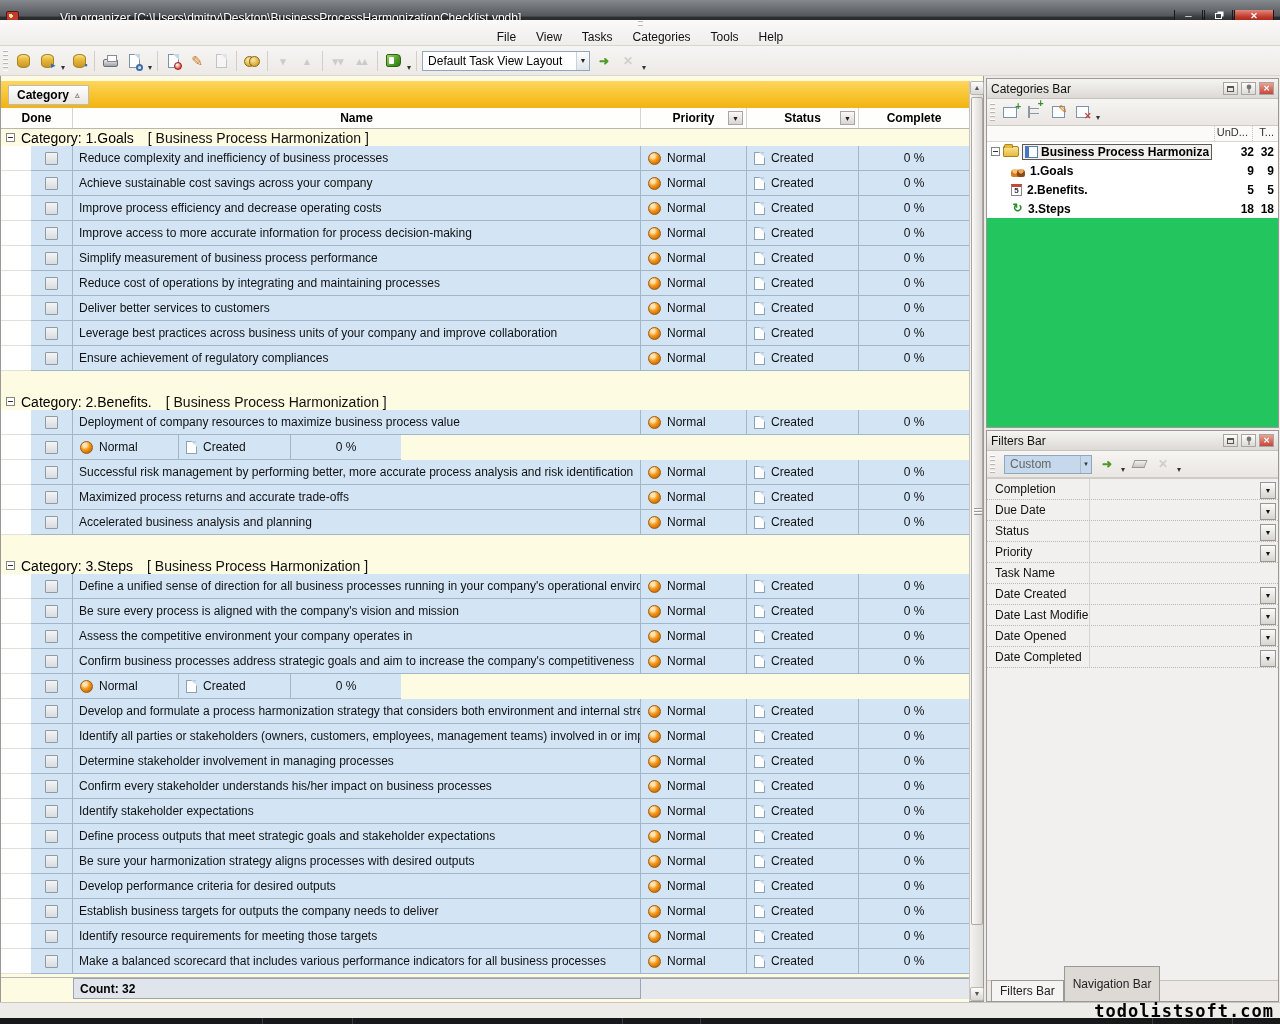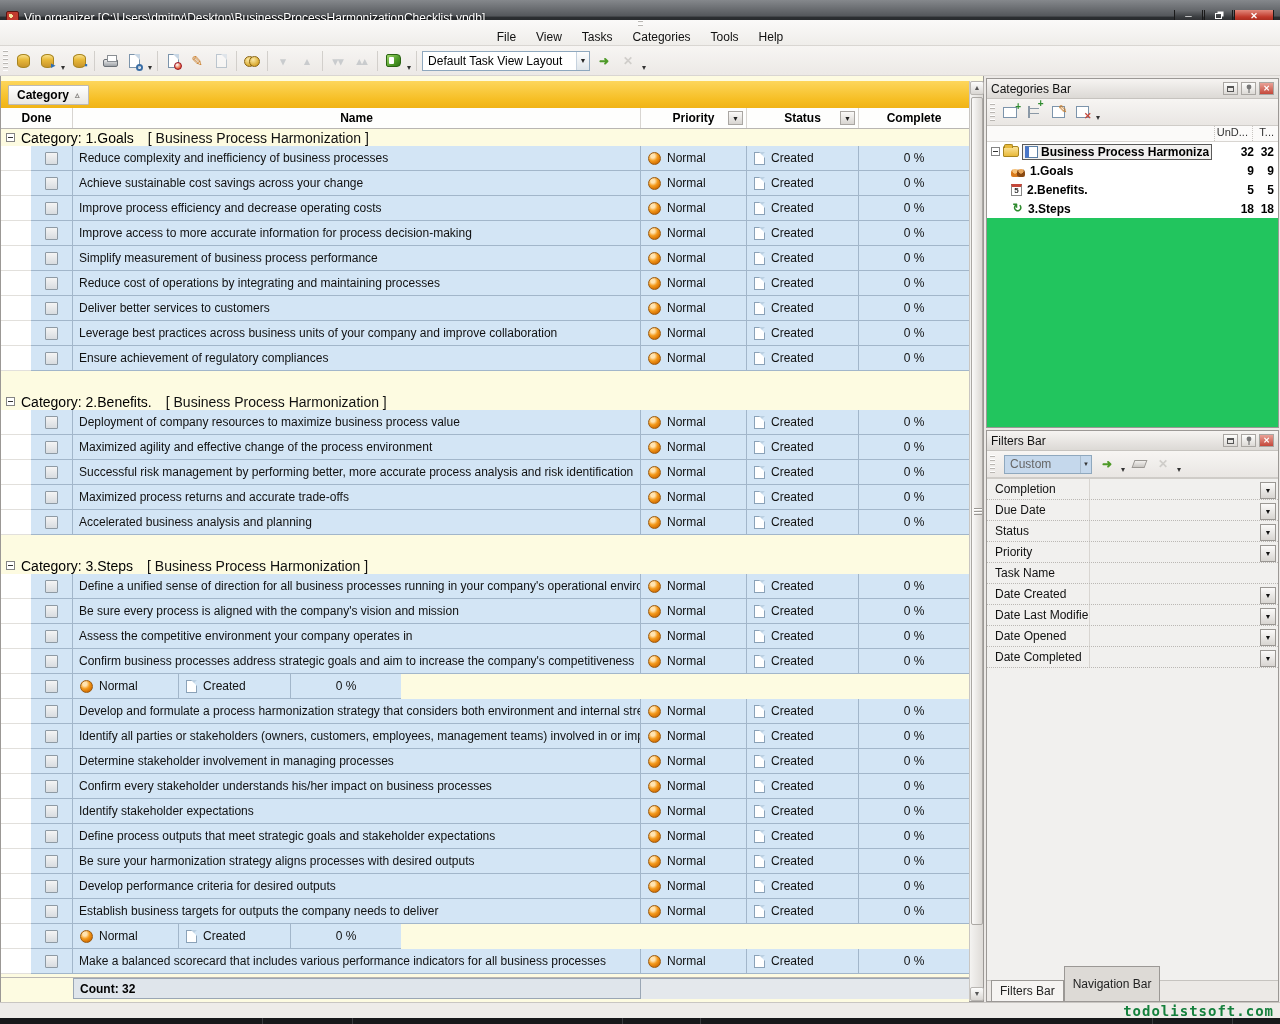"Vip organizer" .titlebar { gap: none -> 36px }
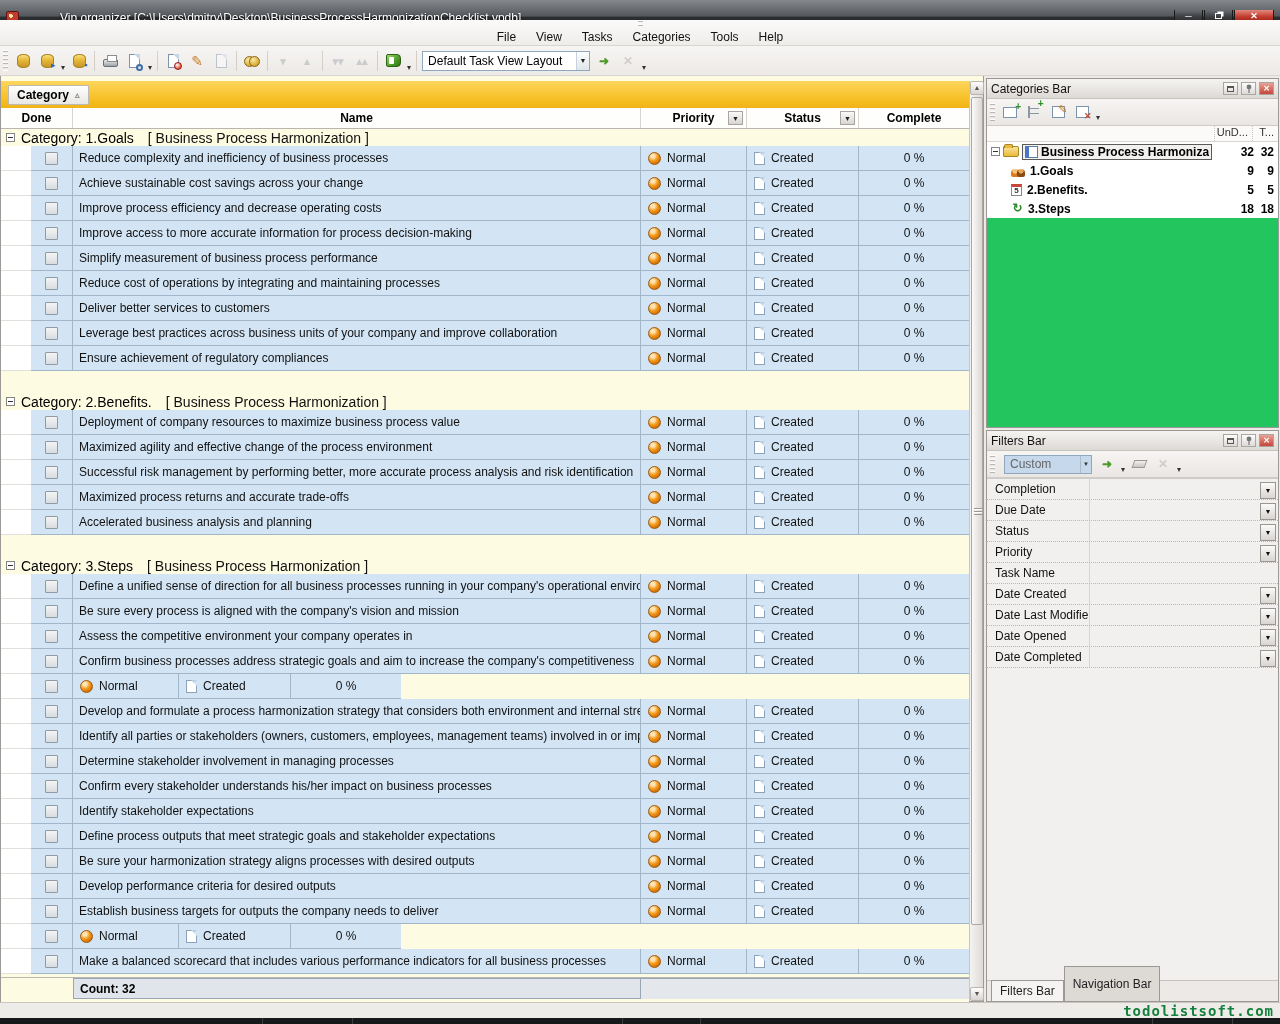"Achieve sustainable cost savings across" div.cell { text: change -> company }
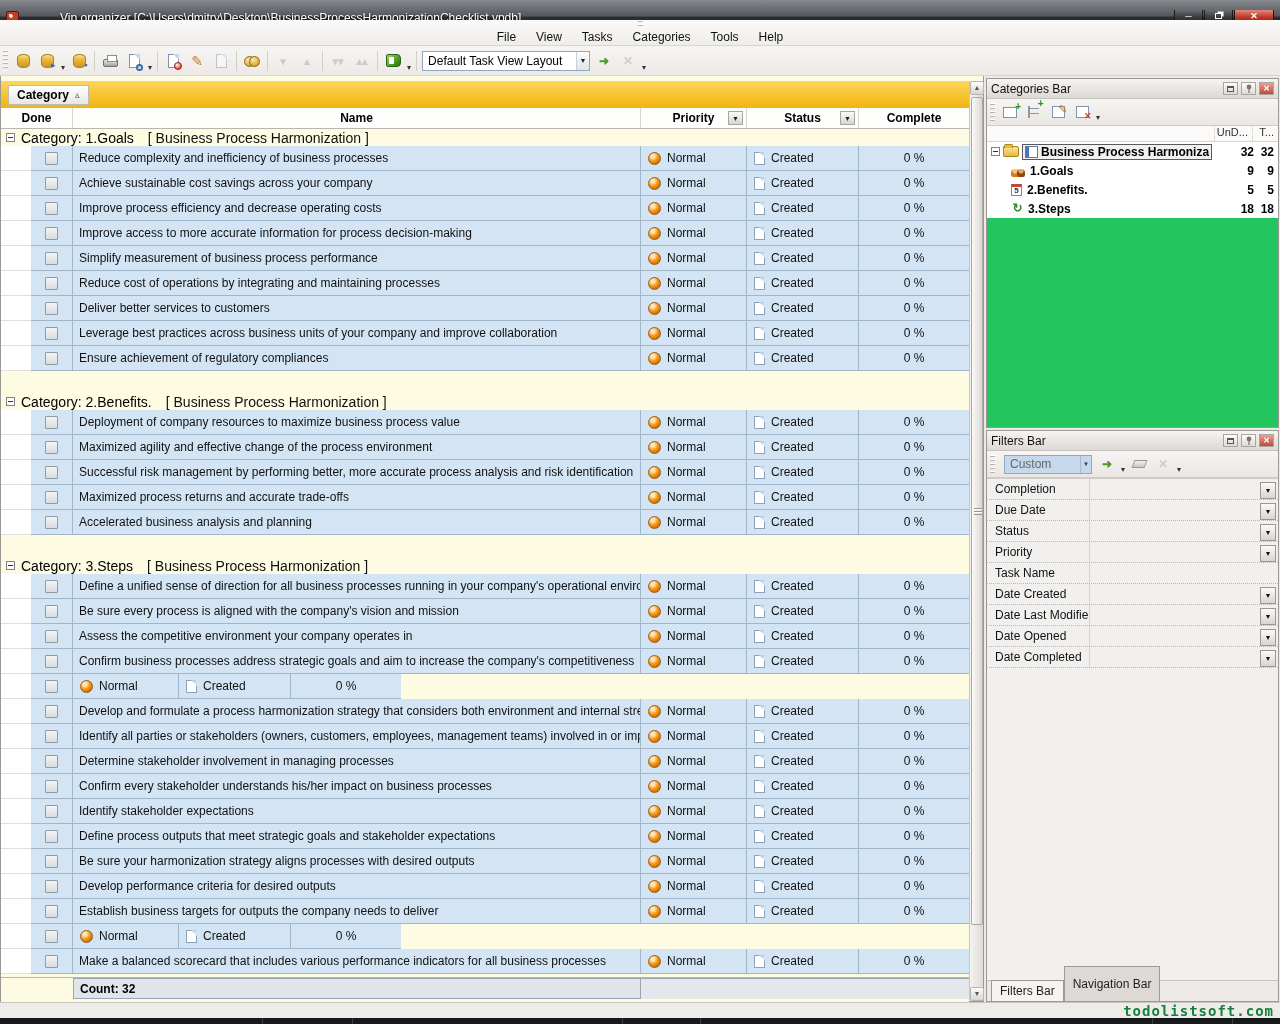"Maximized agility and effective change" div.cell { html: <div>Maximized agility and effective change of the process environment</div> -> none }
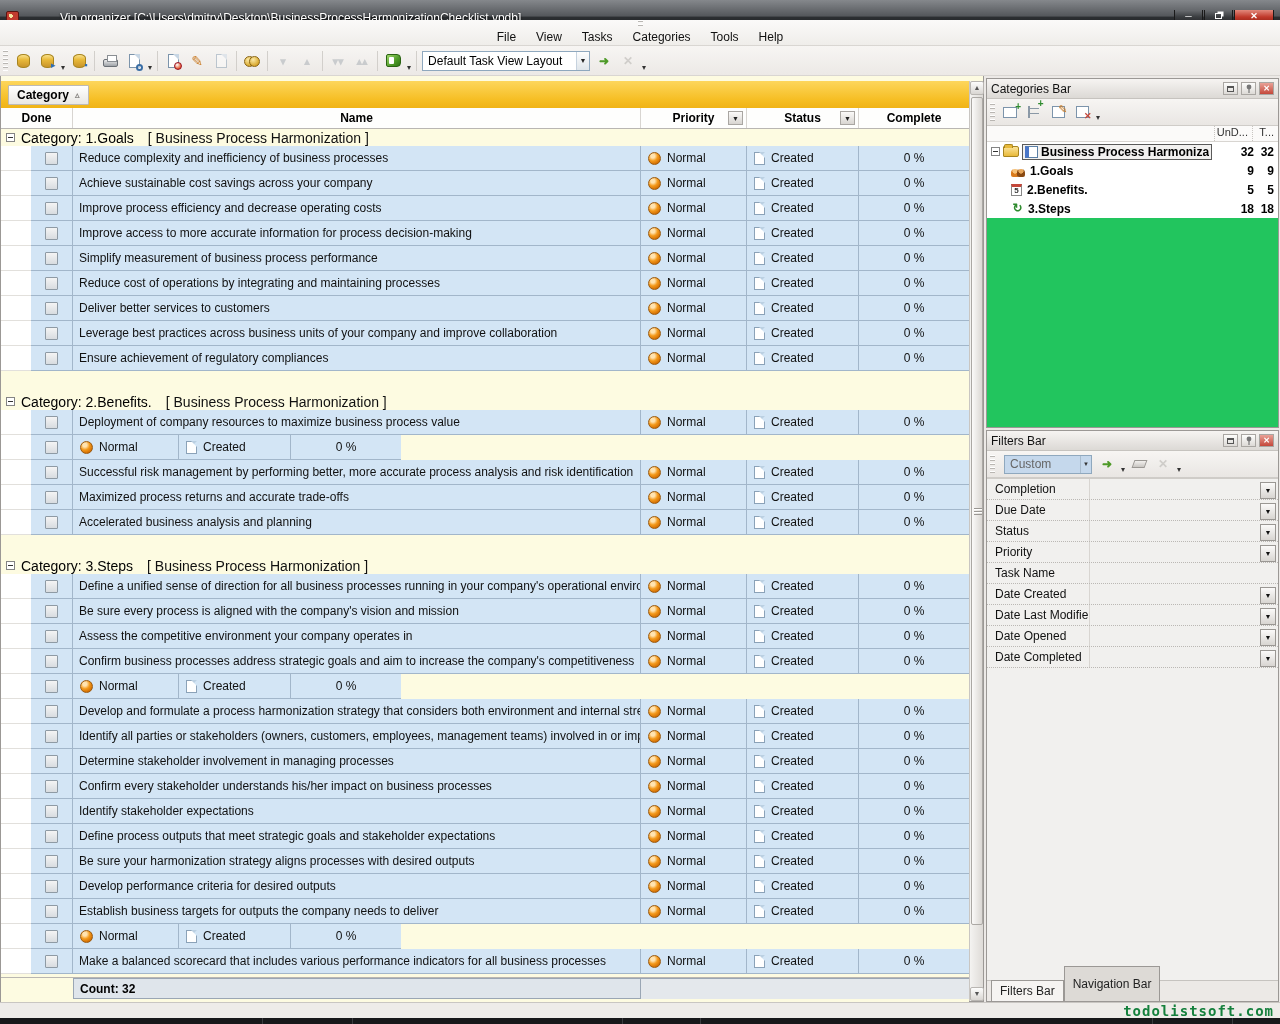"Identify resource requirements for" div.cell { html: none -> <div>Identify resource requirements for meeting those targets</div> }
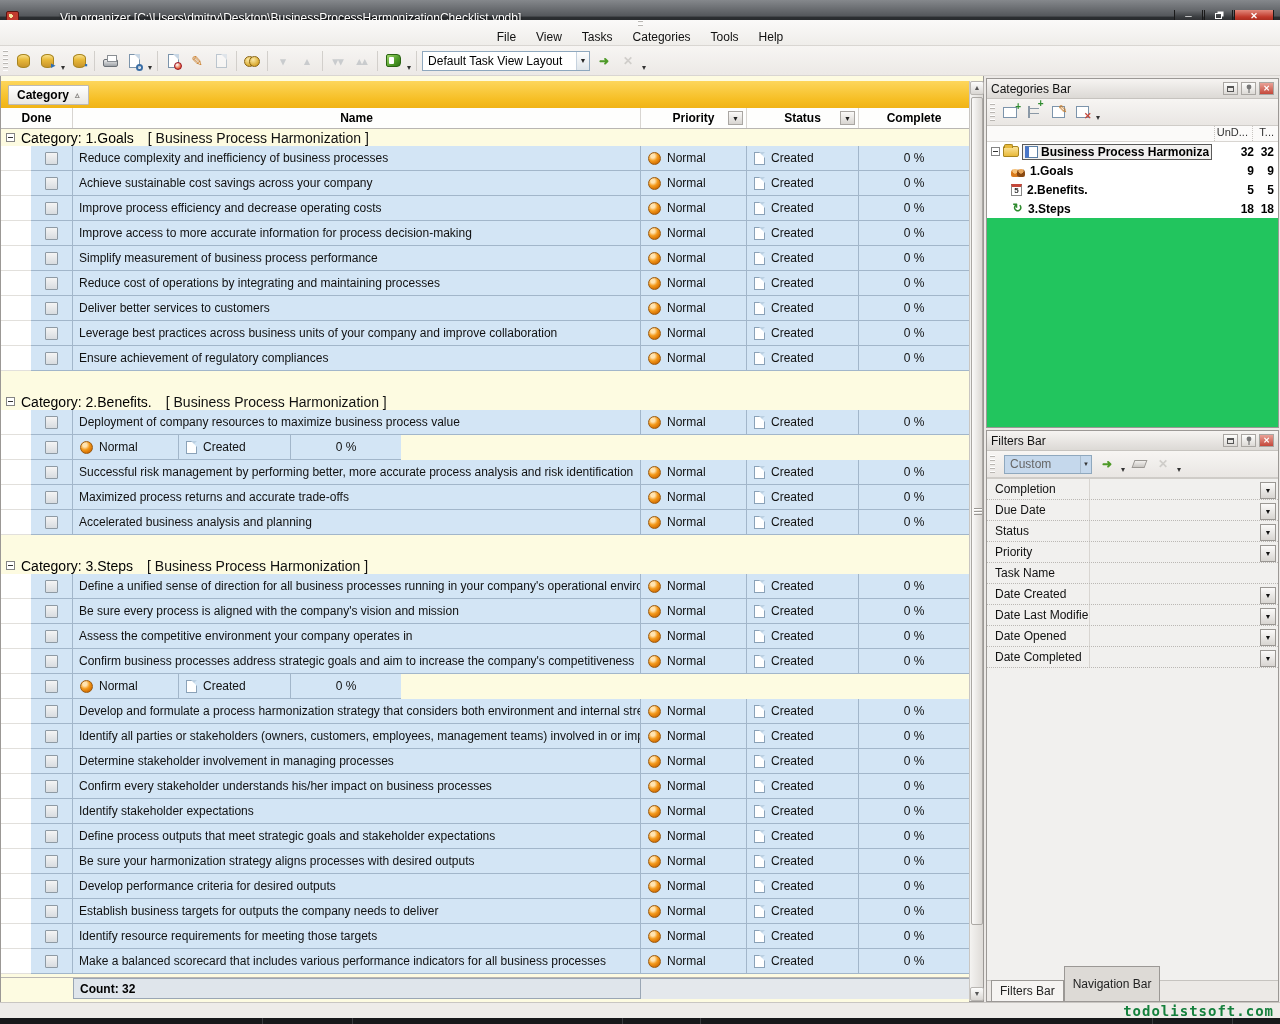"todolistsoft.com" .watermark { color: #15803d -> #000000; font-size: 14px -> 17px }
